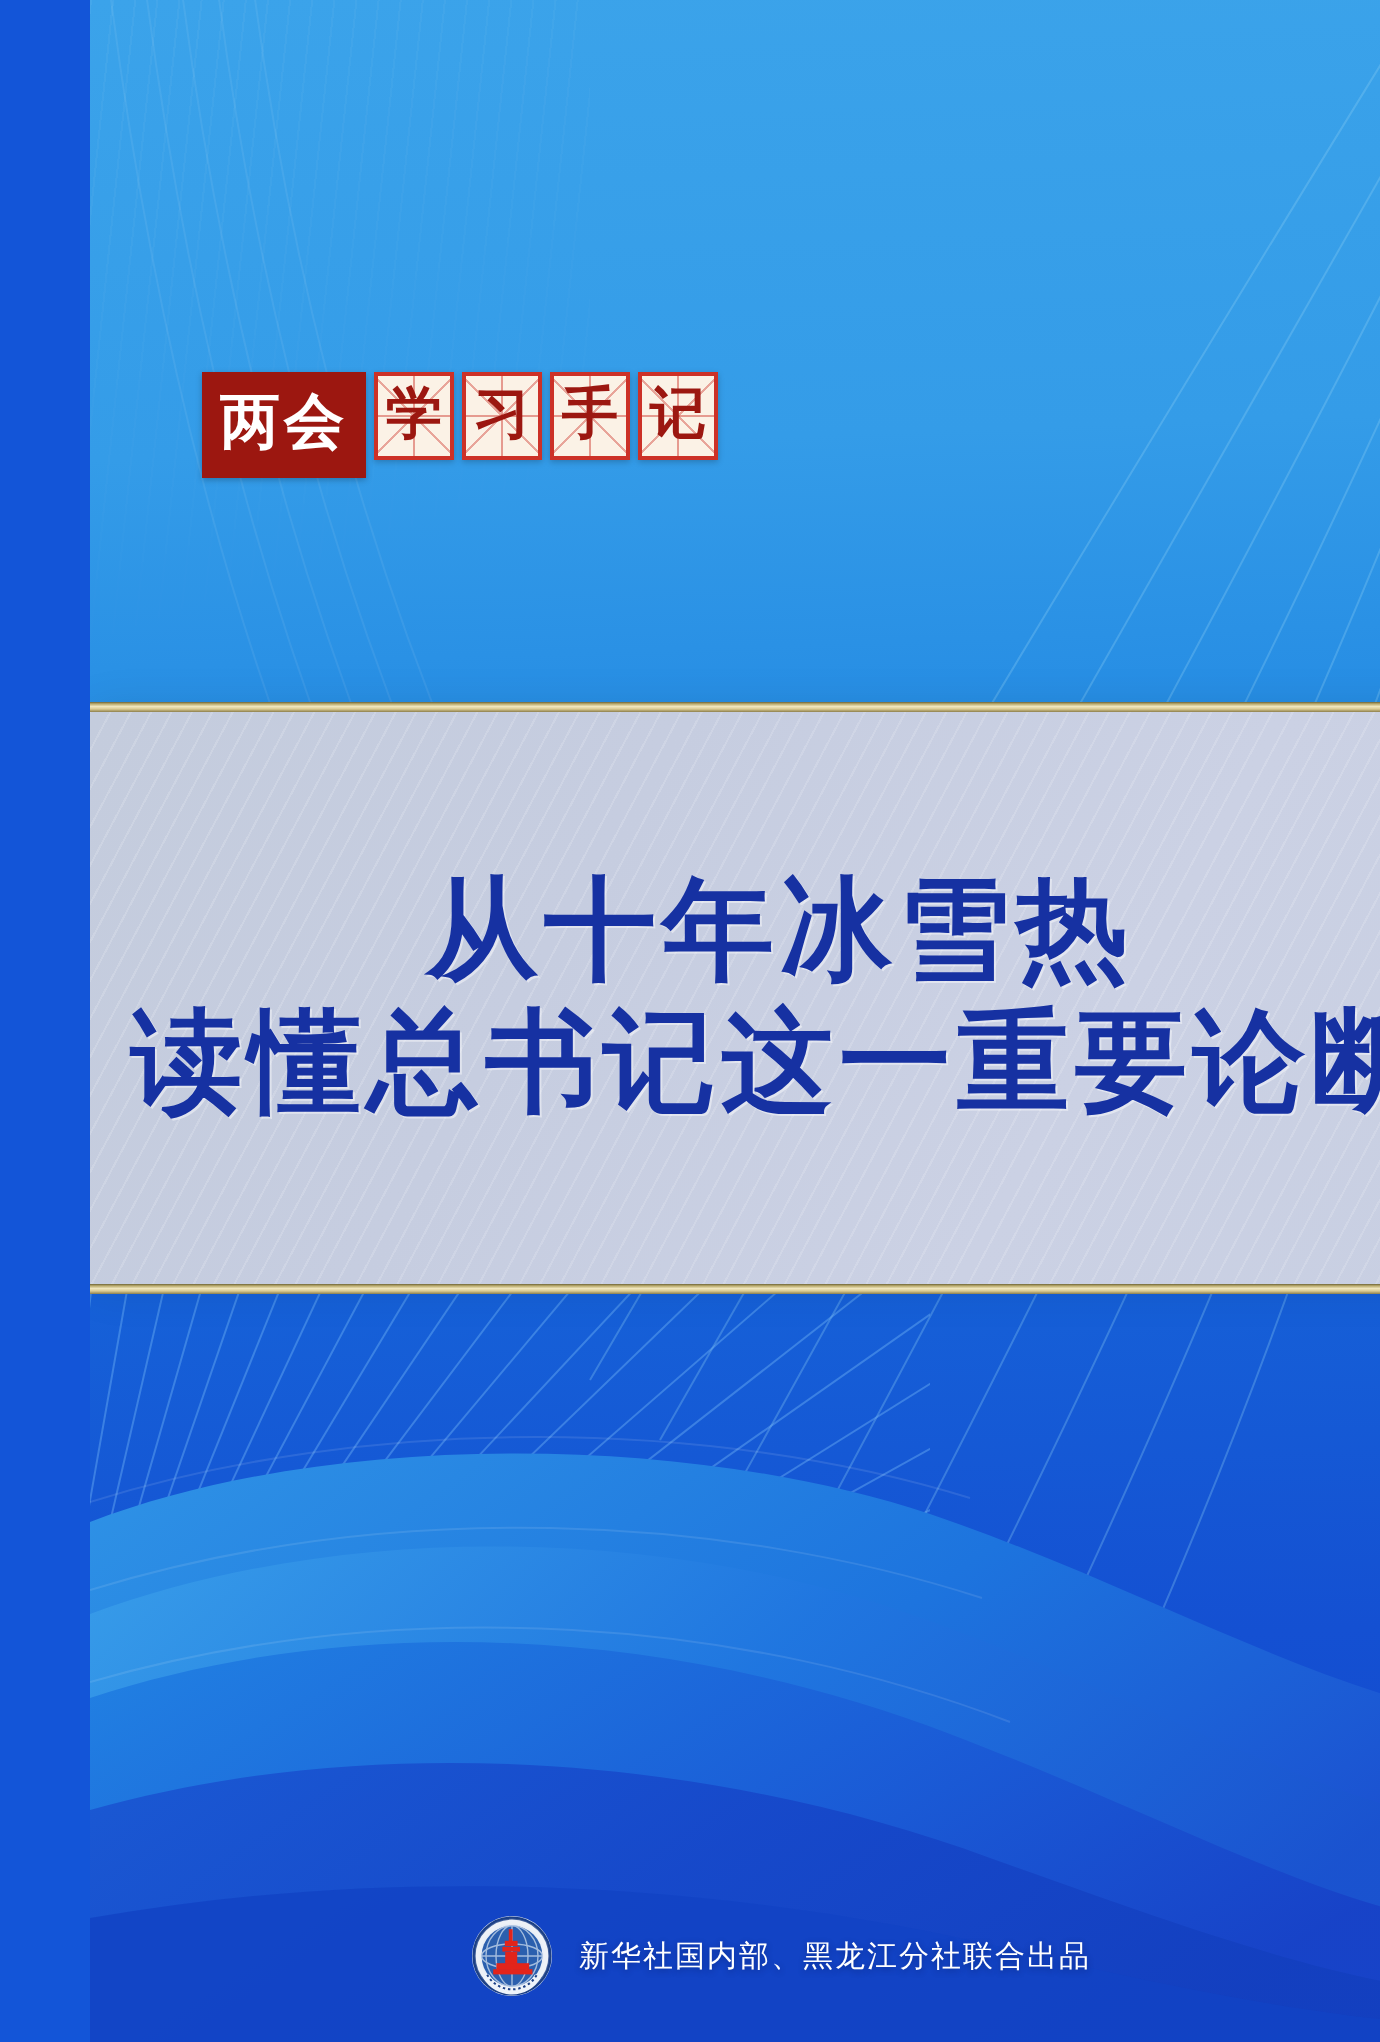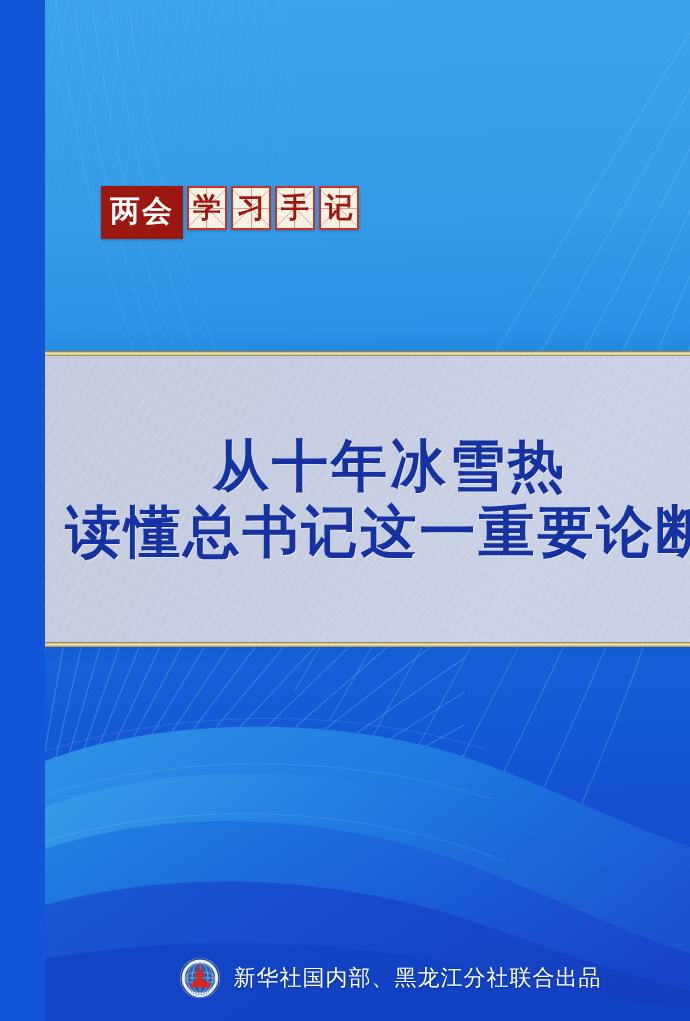"新华社国内部、黑龙江分社联合出品" .footer-text { font-size: 22px -> 15px }
